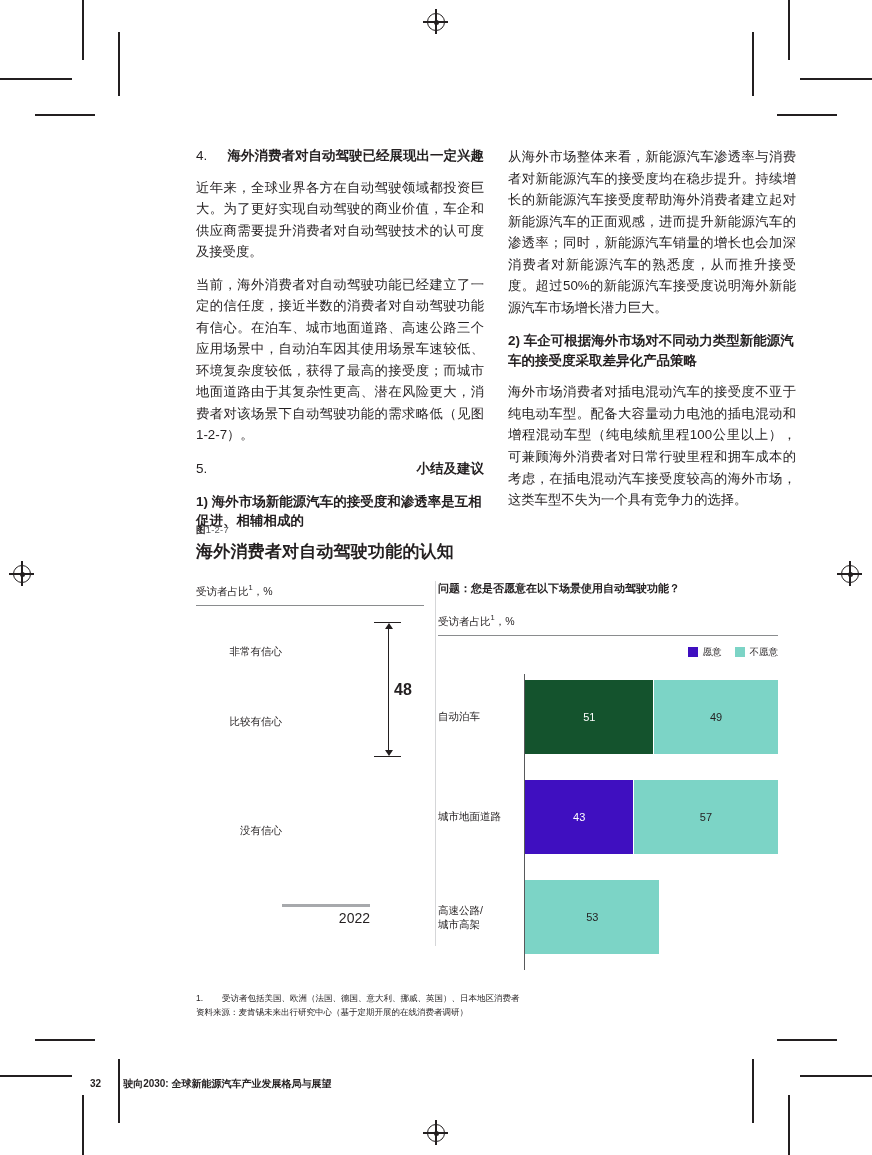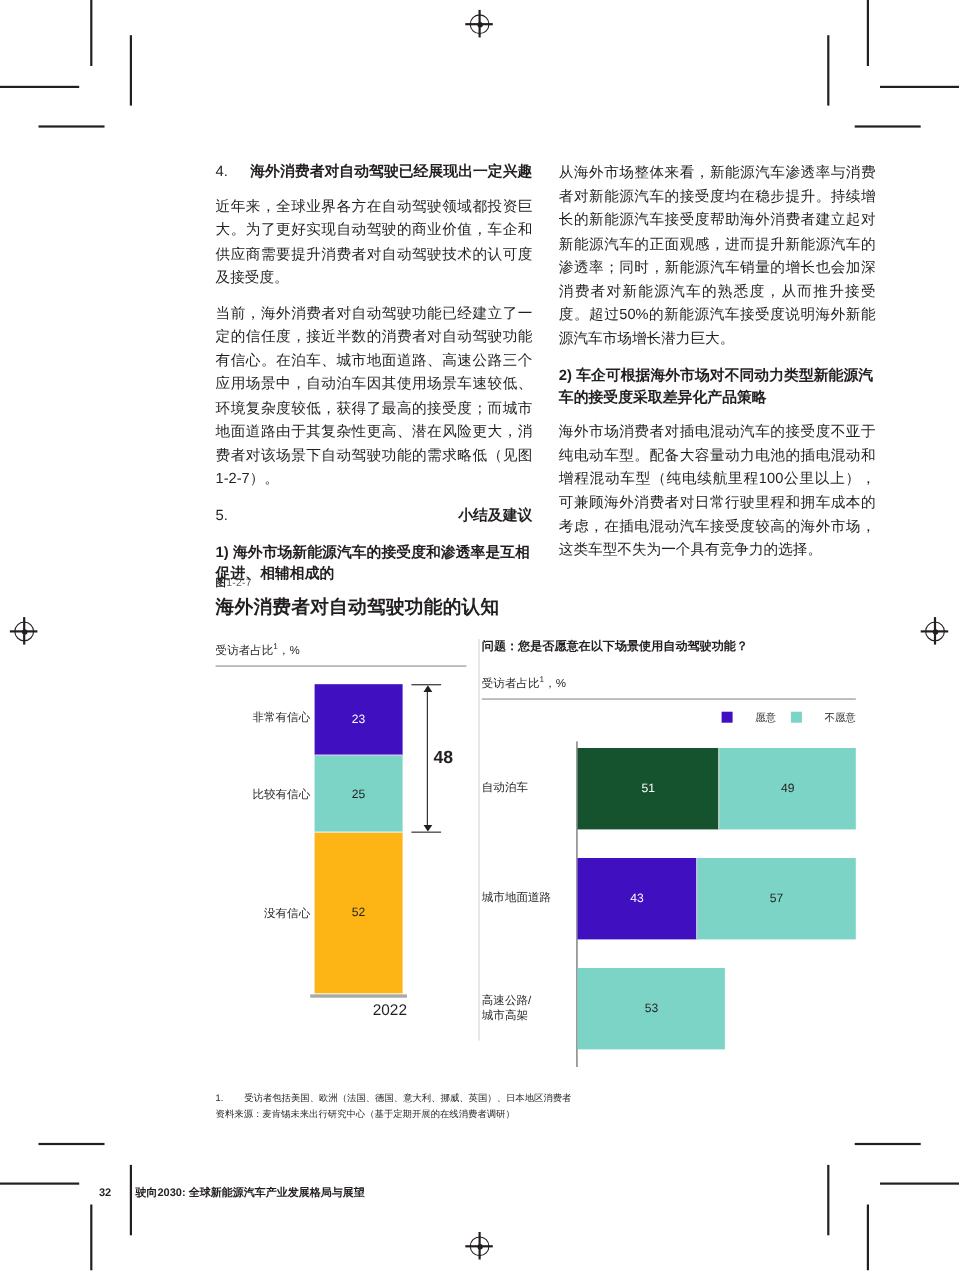"23" div.stack { html: <div> <div> <span>23</span> </div> <div> <span>25</span> </div> <div> <span>52</span> </div> </div> -> none }
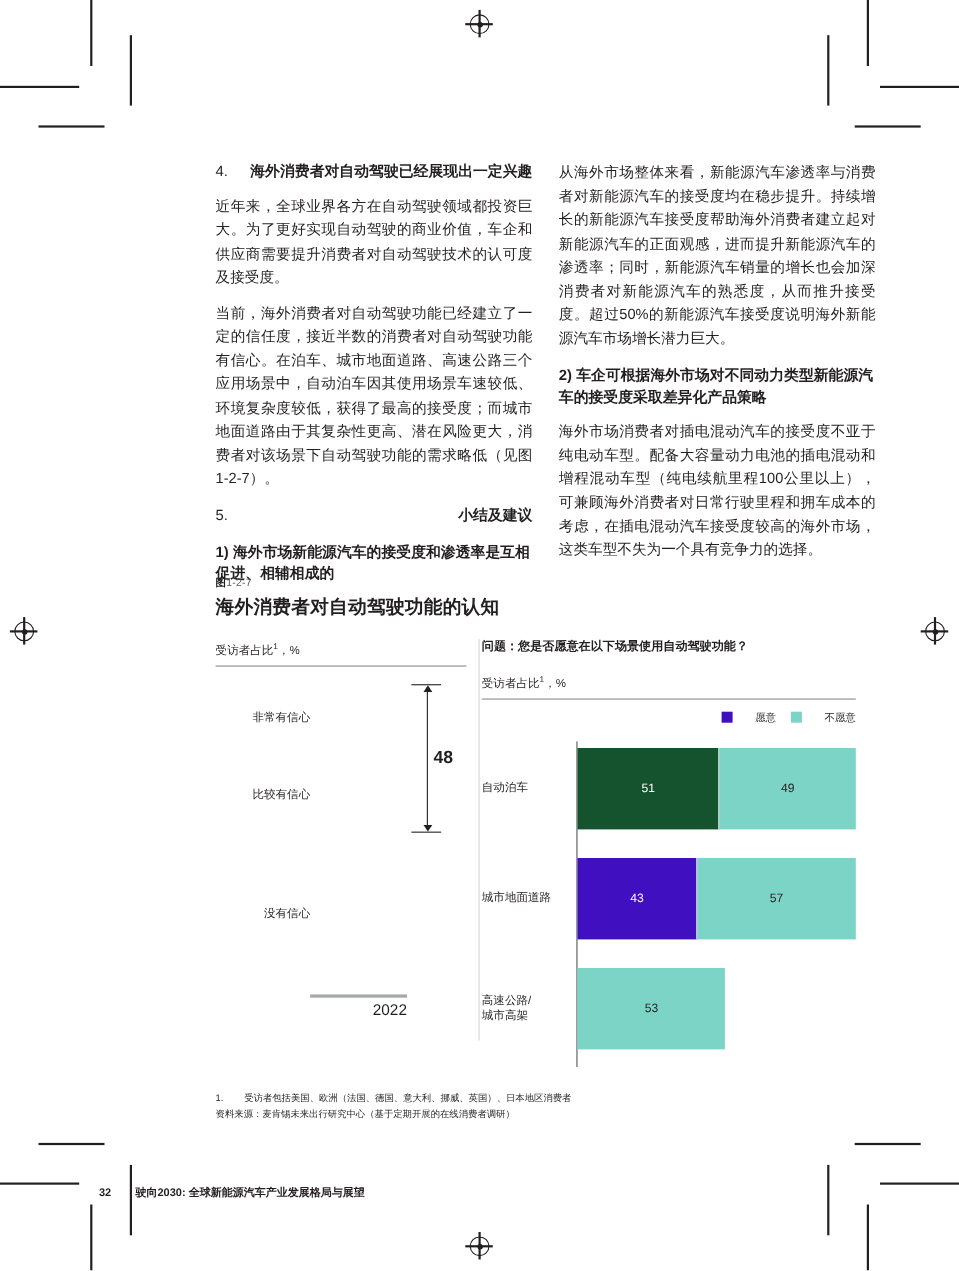"愿意" .legend-item { gap: 21px -> 5px }
